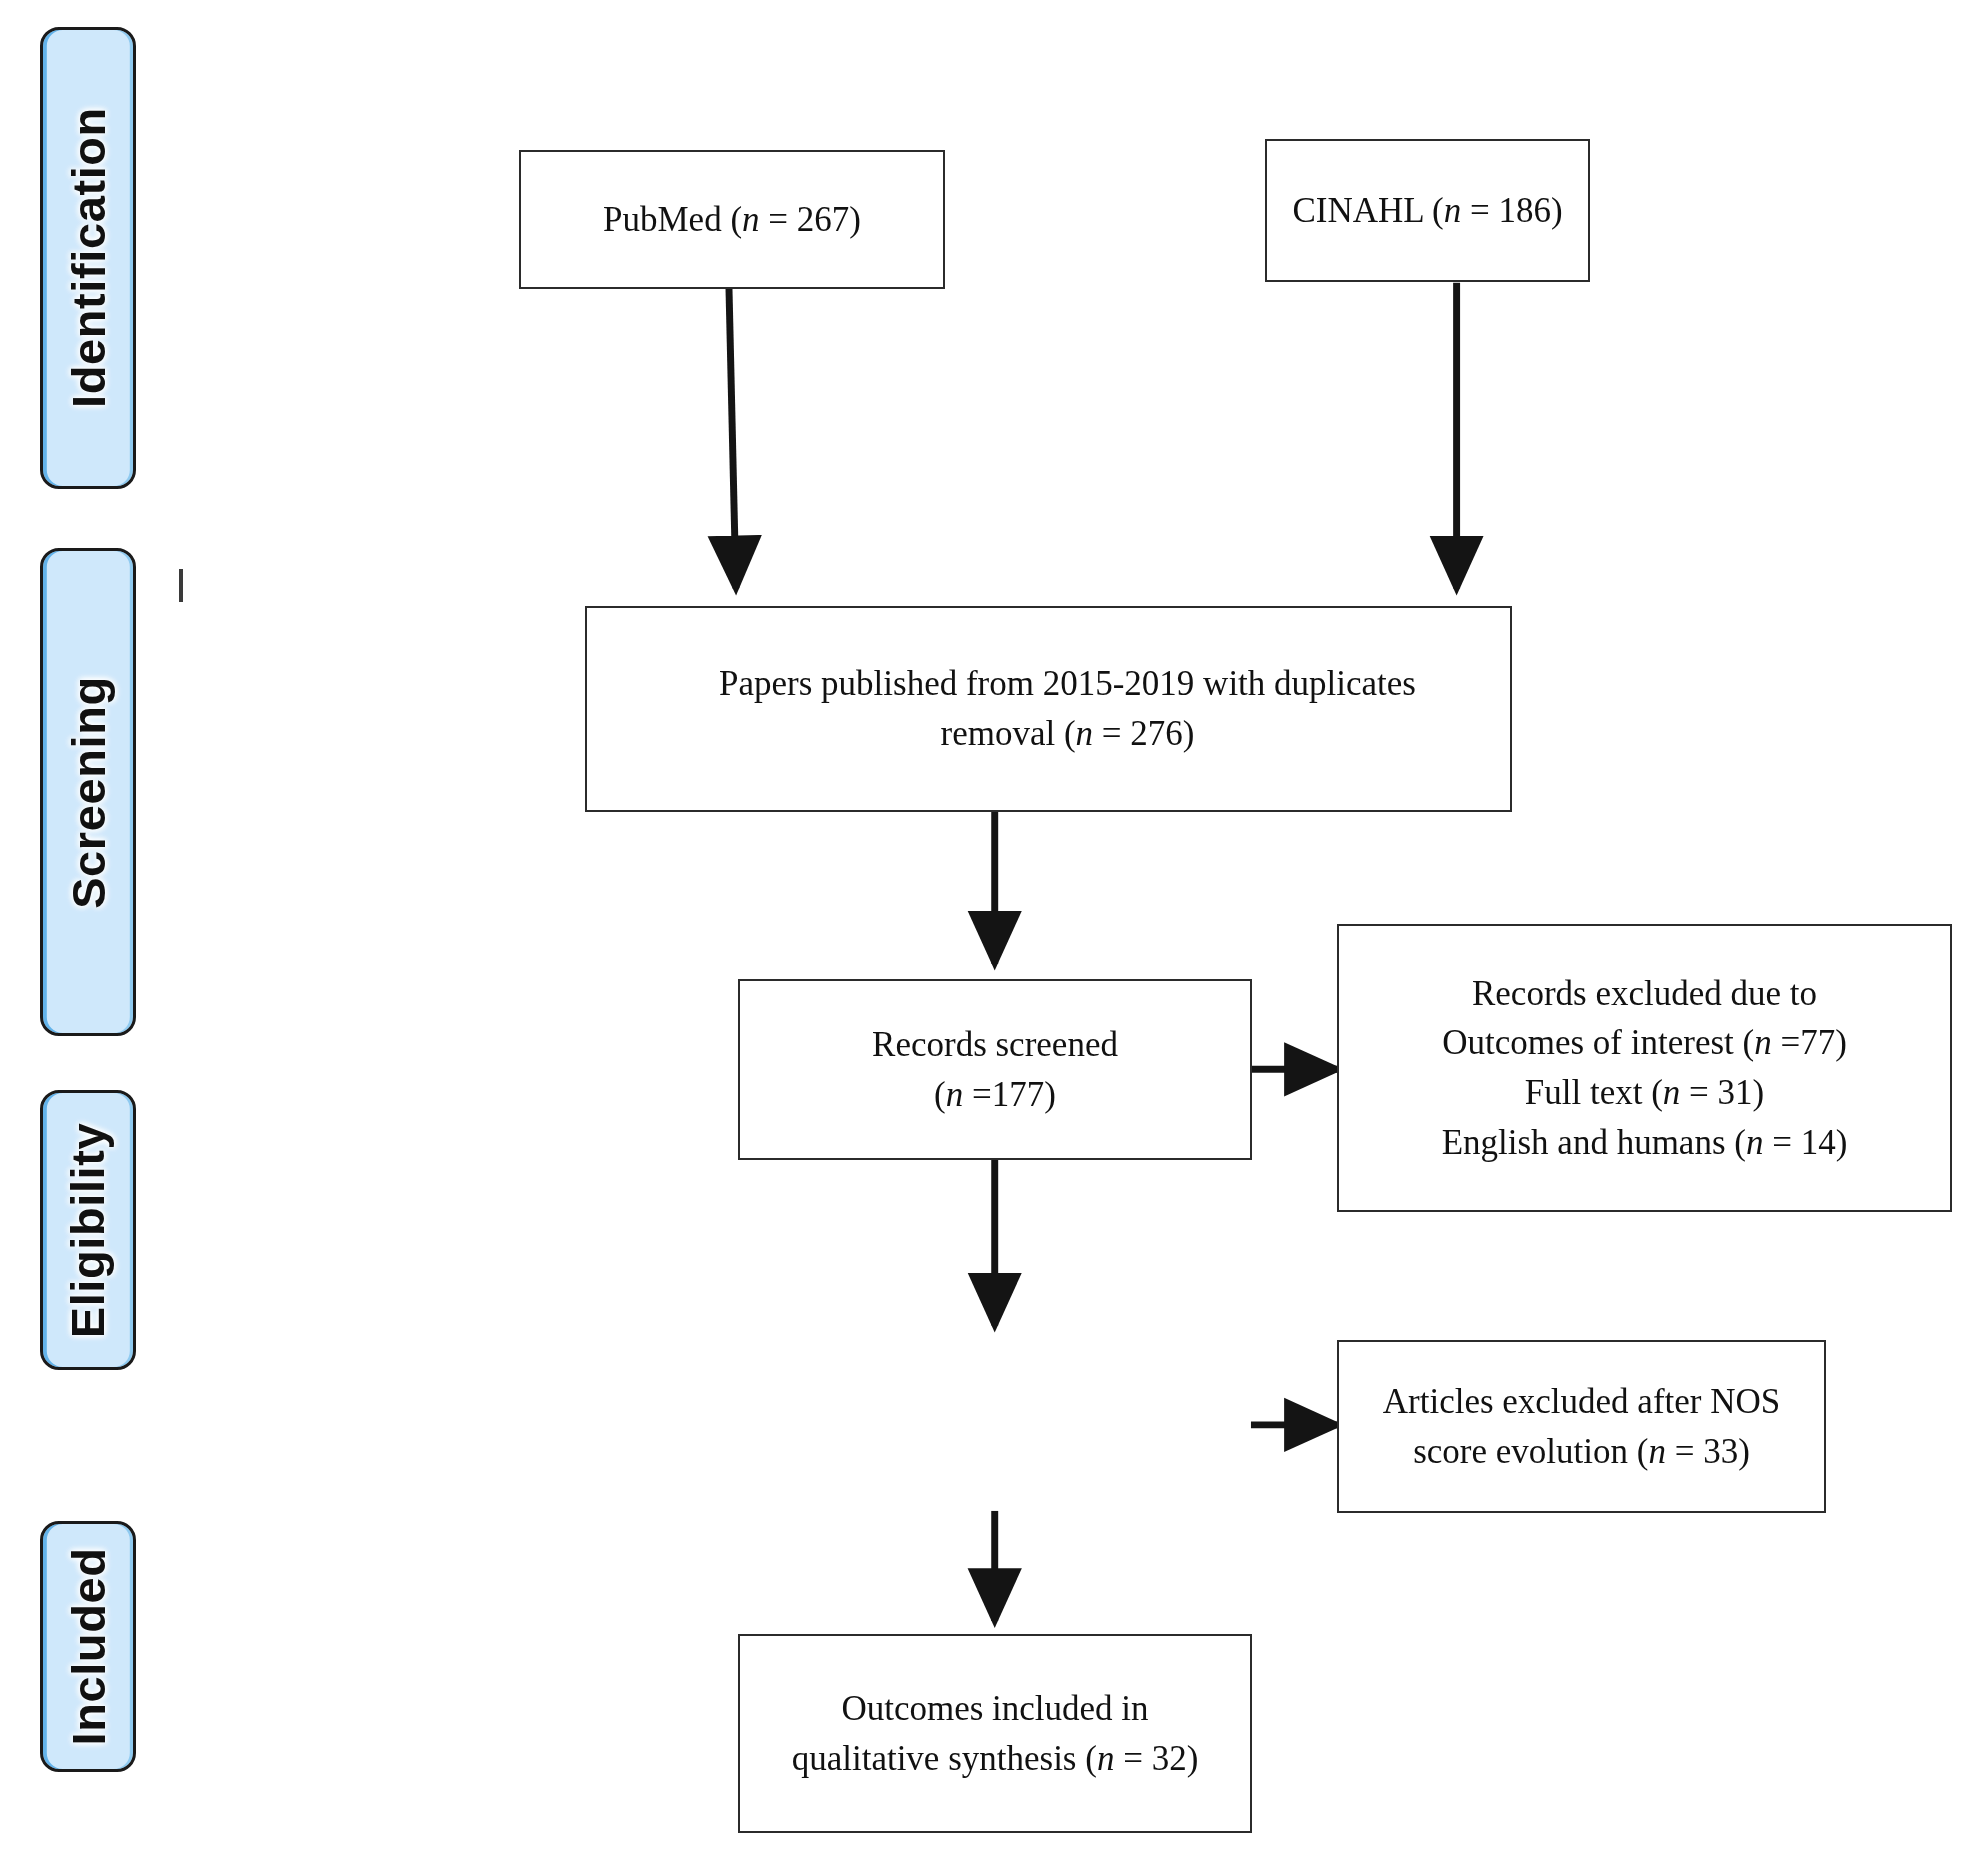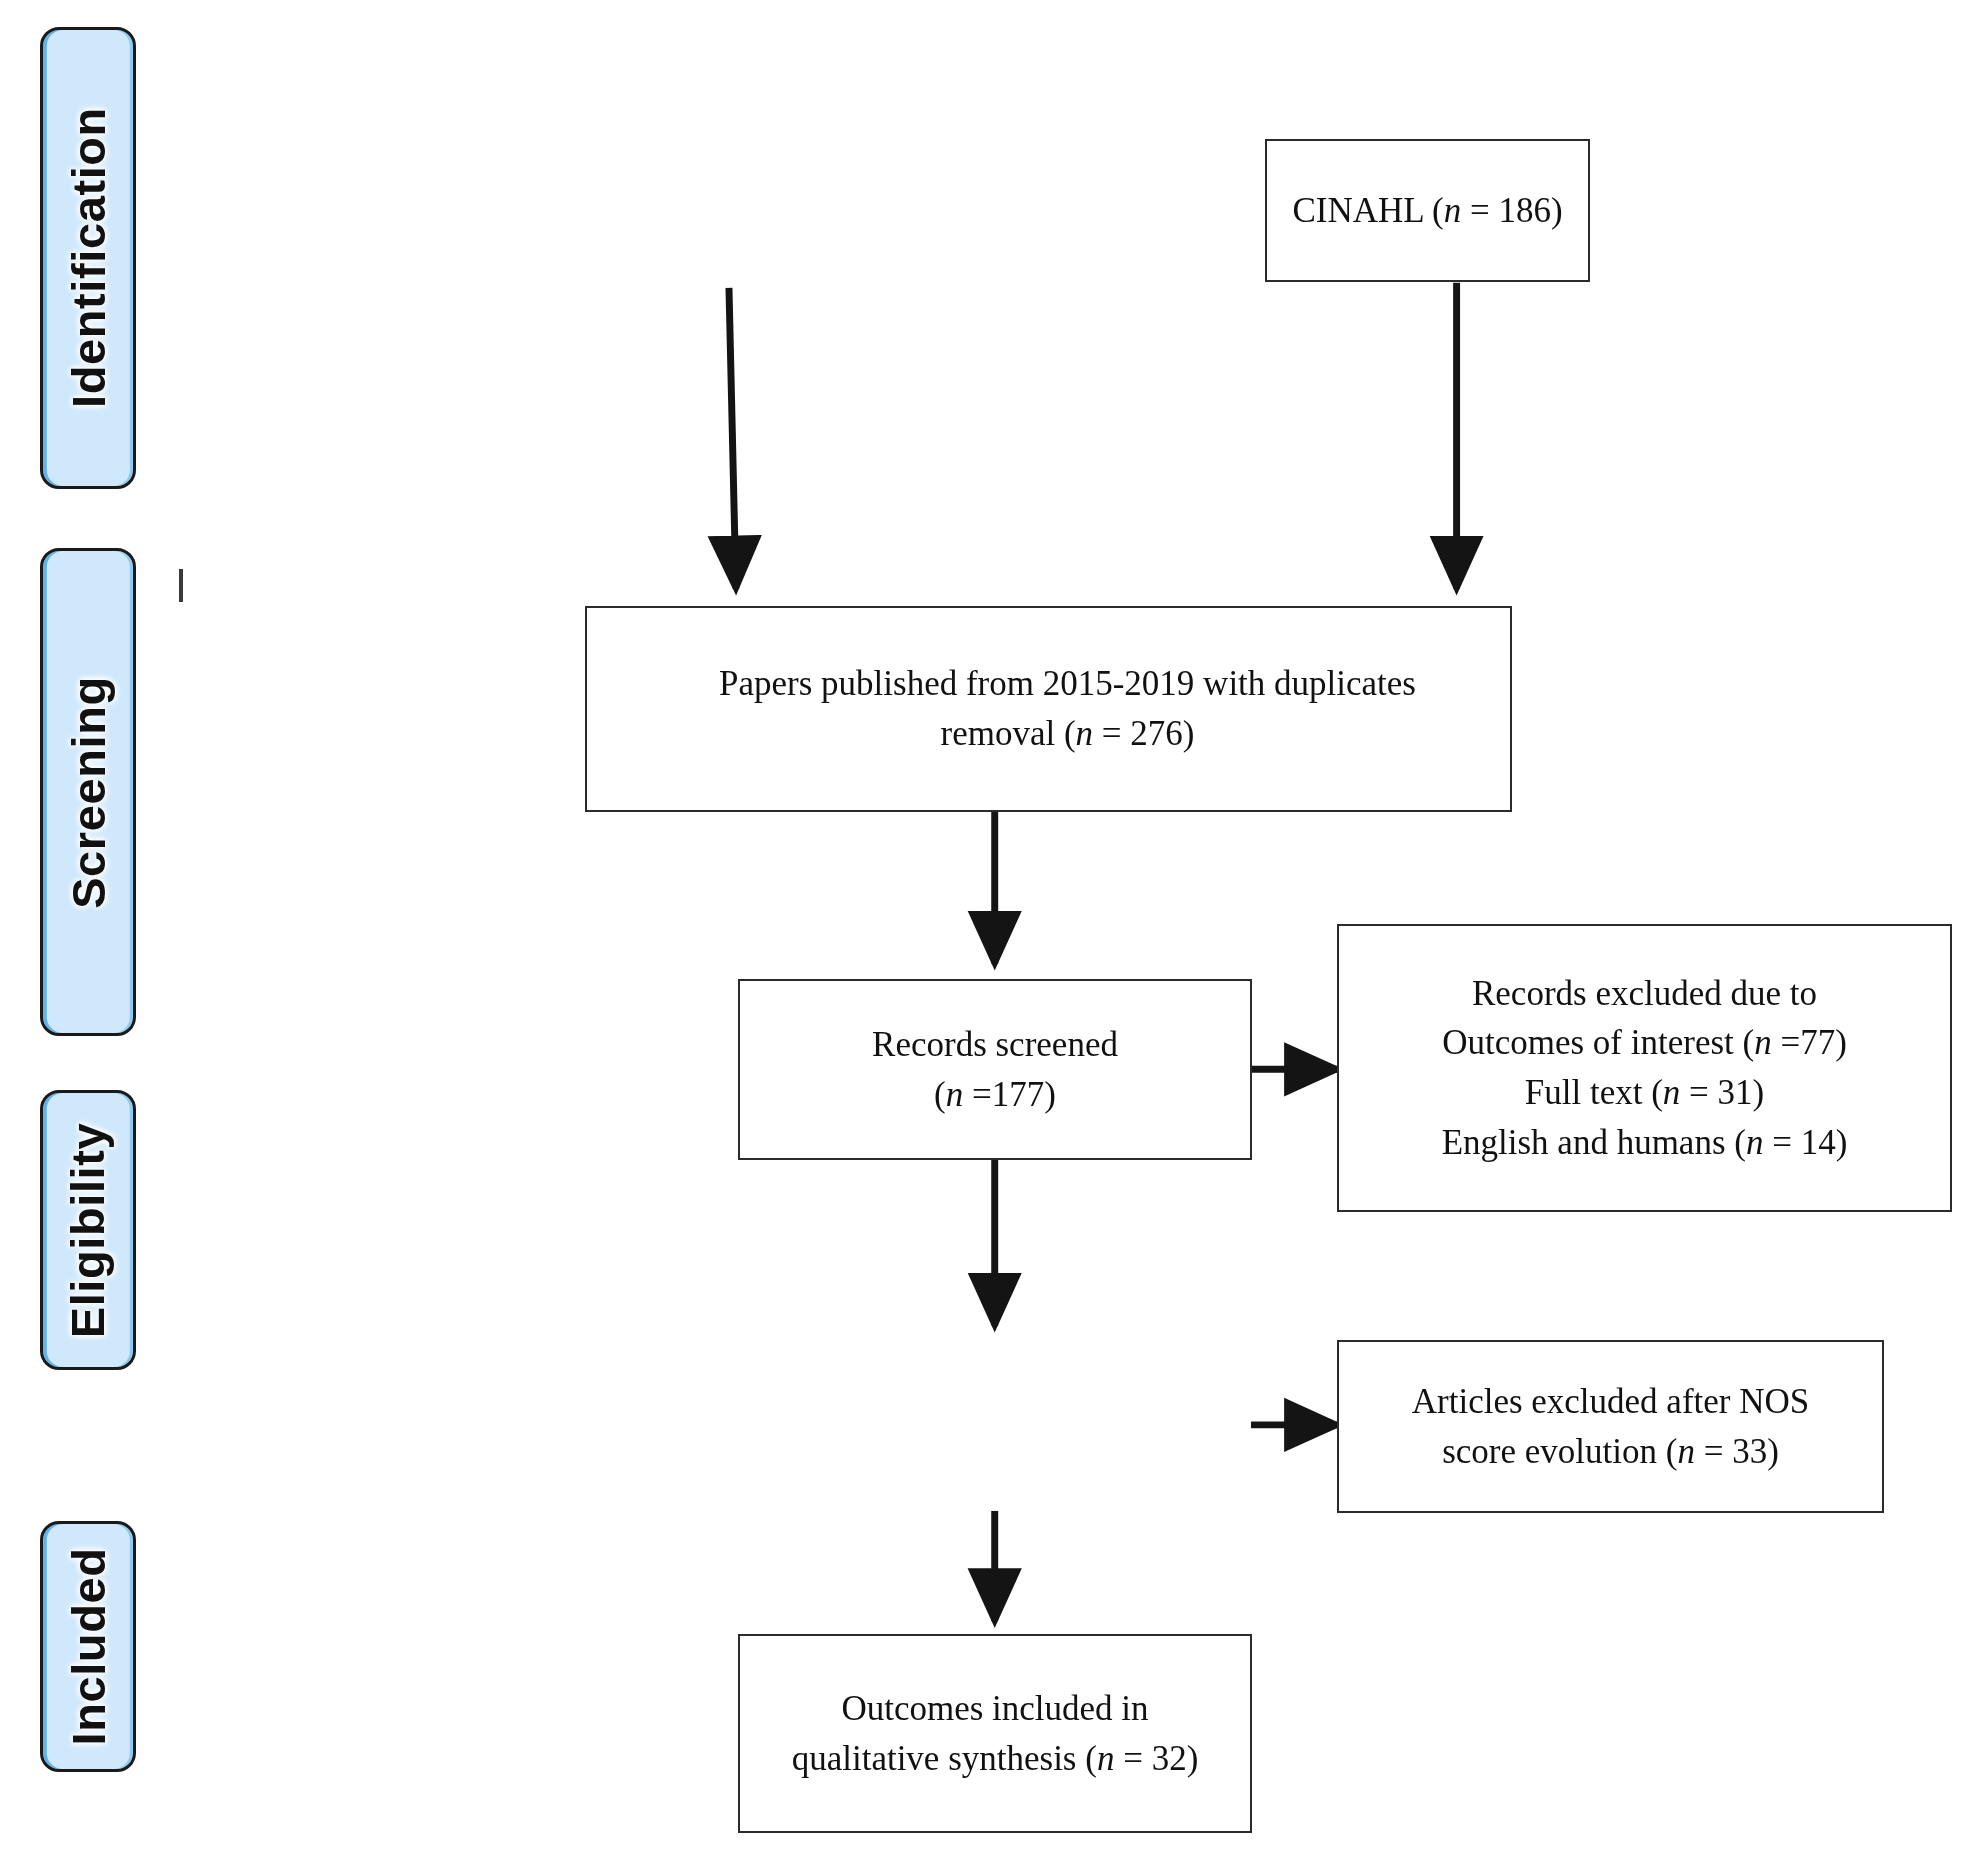"PubMed (n = 267)" div.flow-box { html: none -> <div> <div> <span>PubMed (</span><em>n</em><span> = 267)</span> </div> </div> }
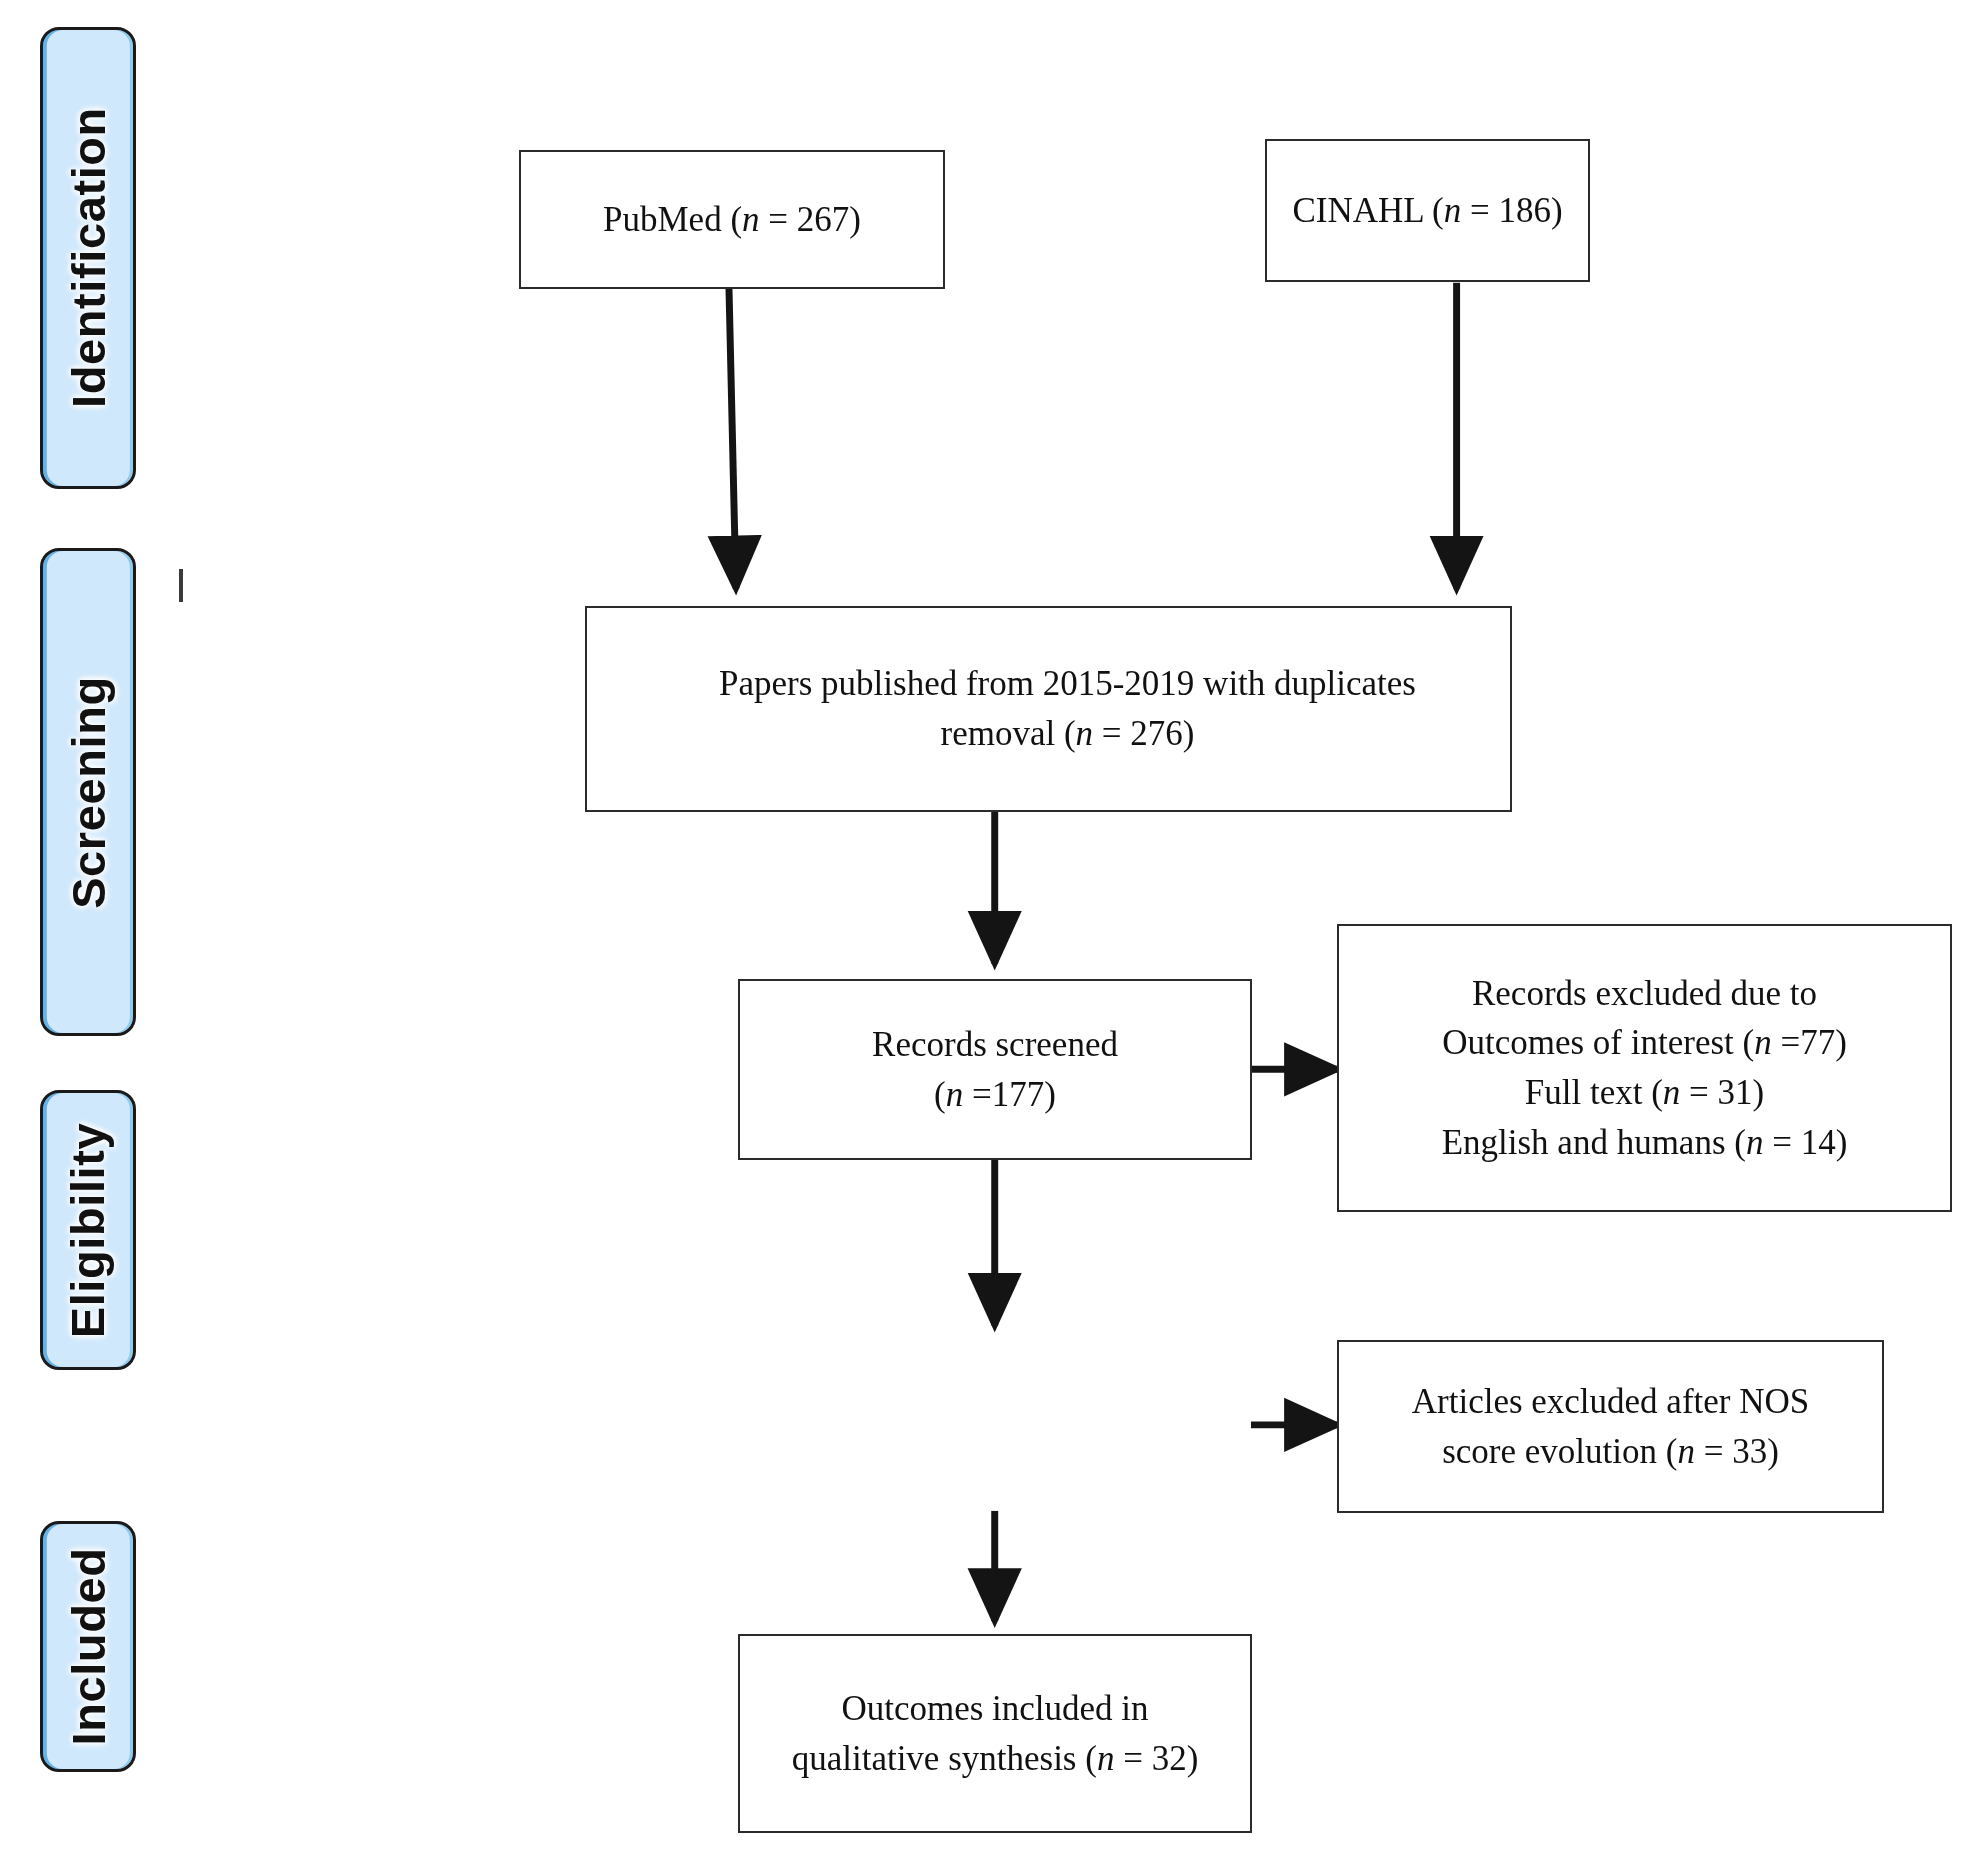"Articles excluded after NOS" div.flow-box { width: 547px -> 489px }
